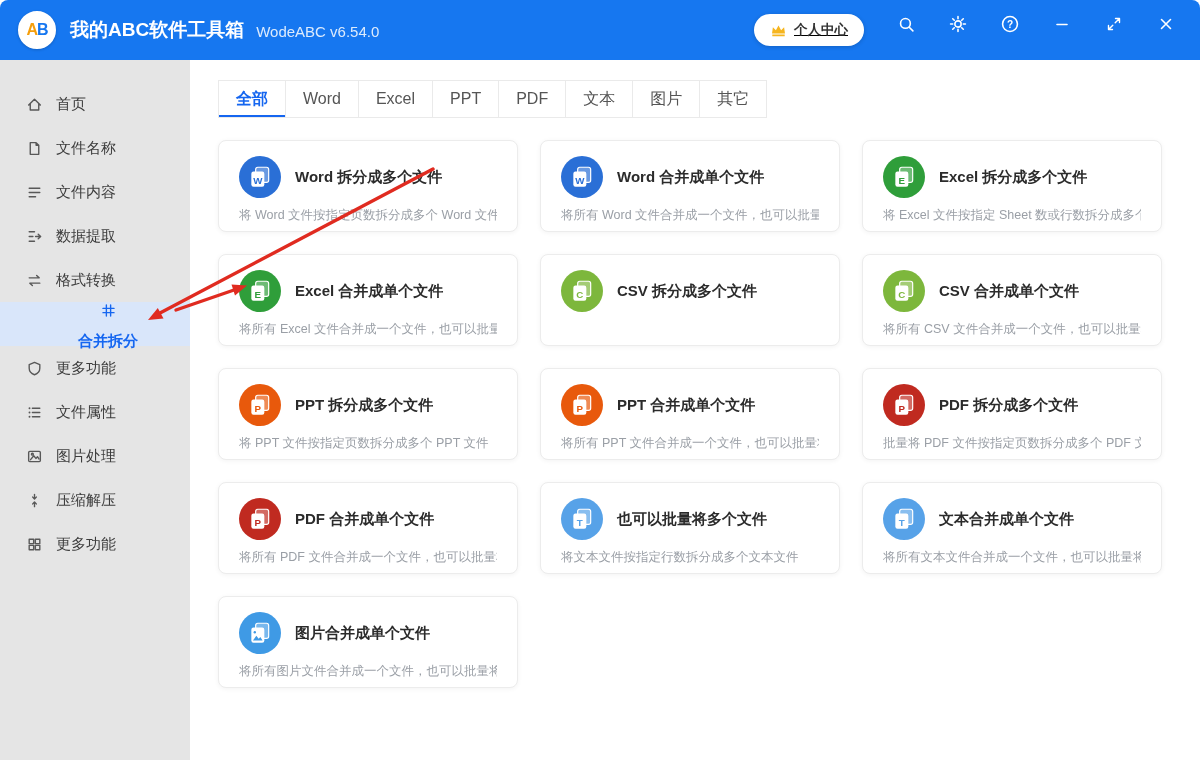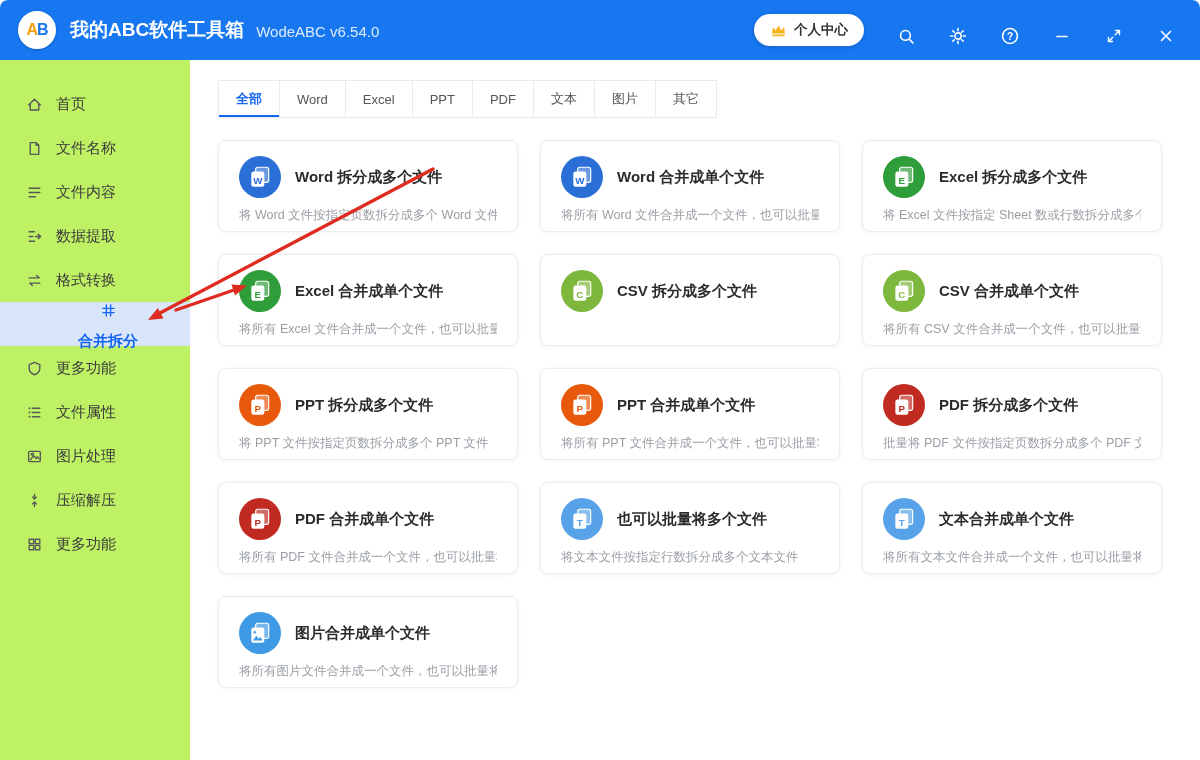"个人中心" .tb-right { align-items: flex-end -> flex-start; text-decoration: none -> underline }
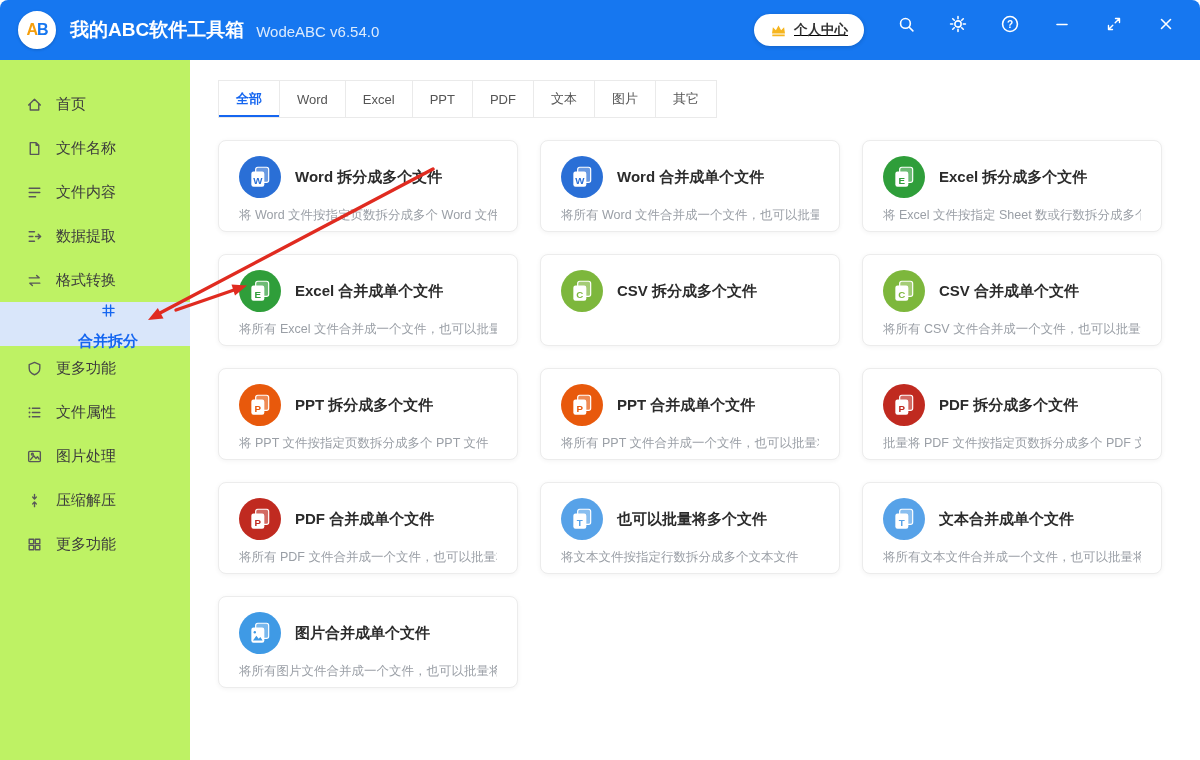"首页" .sidebar { background: #bef264 -> #e5e5e5 }
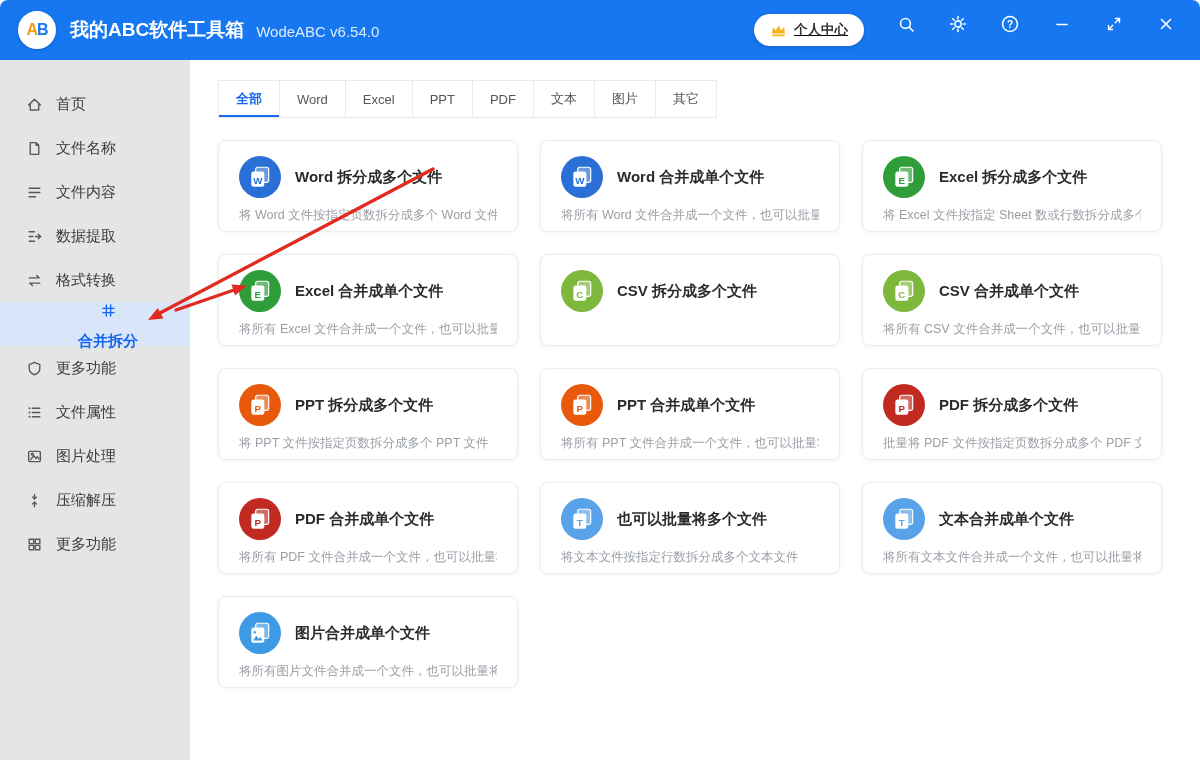"全部" .tab { font-size: 13px -> 16px }
